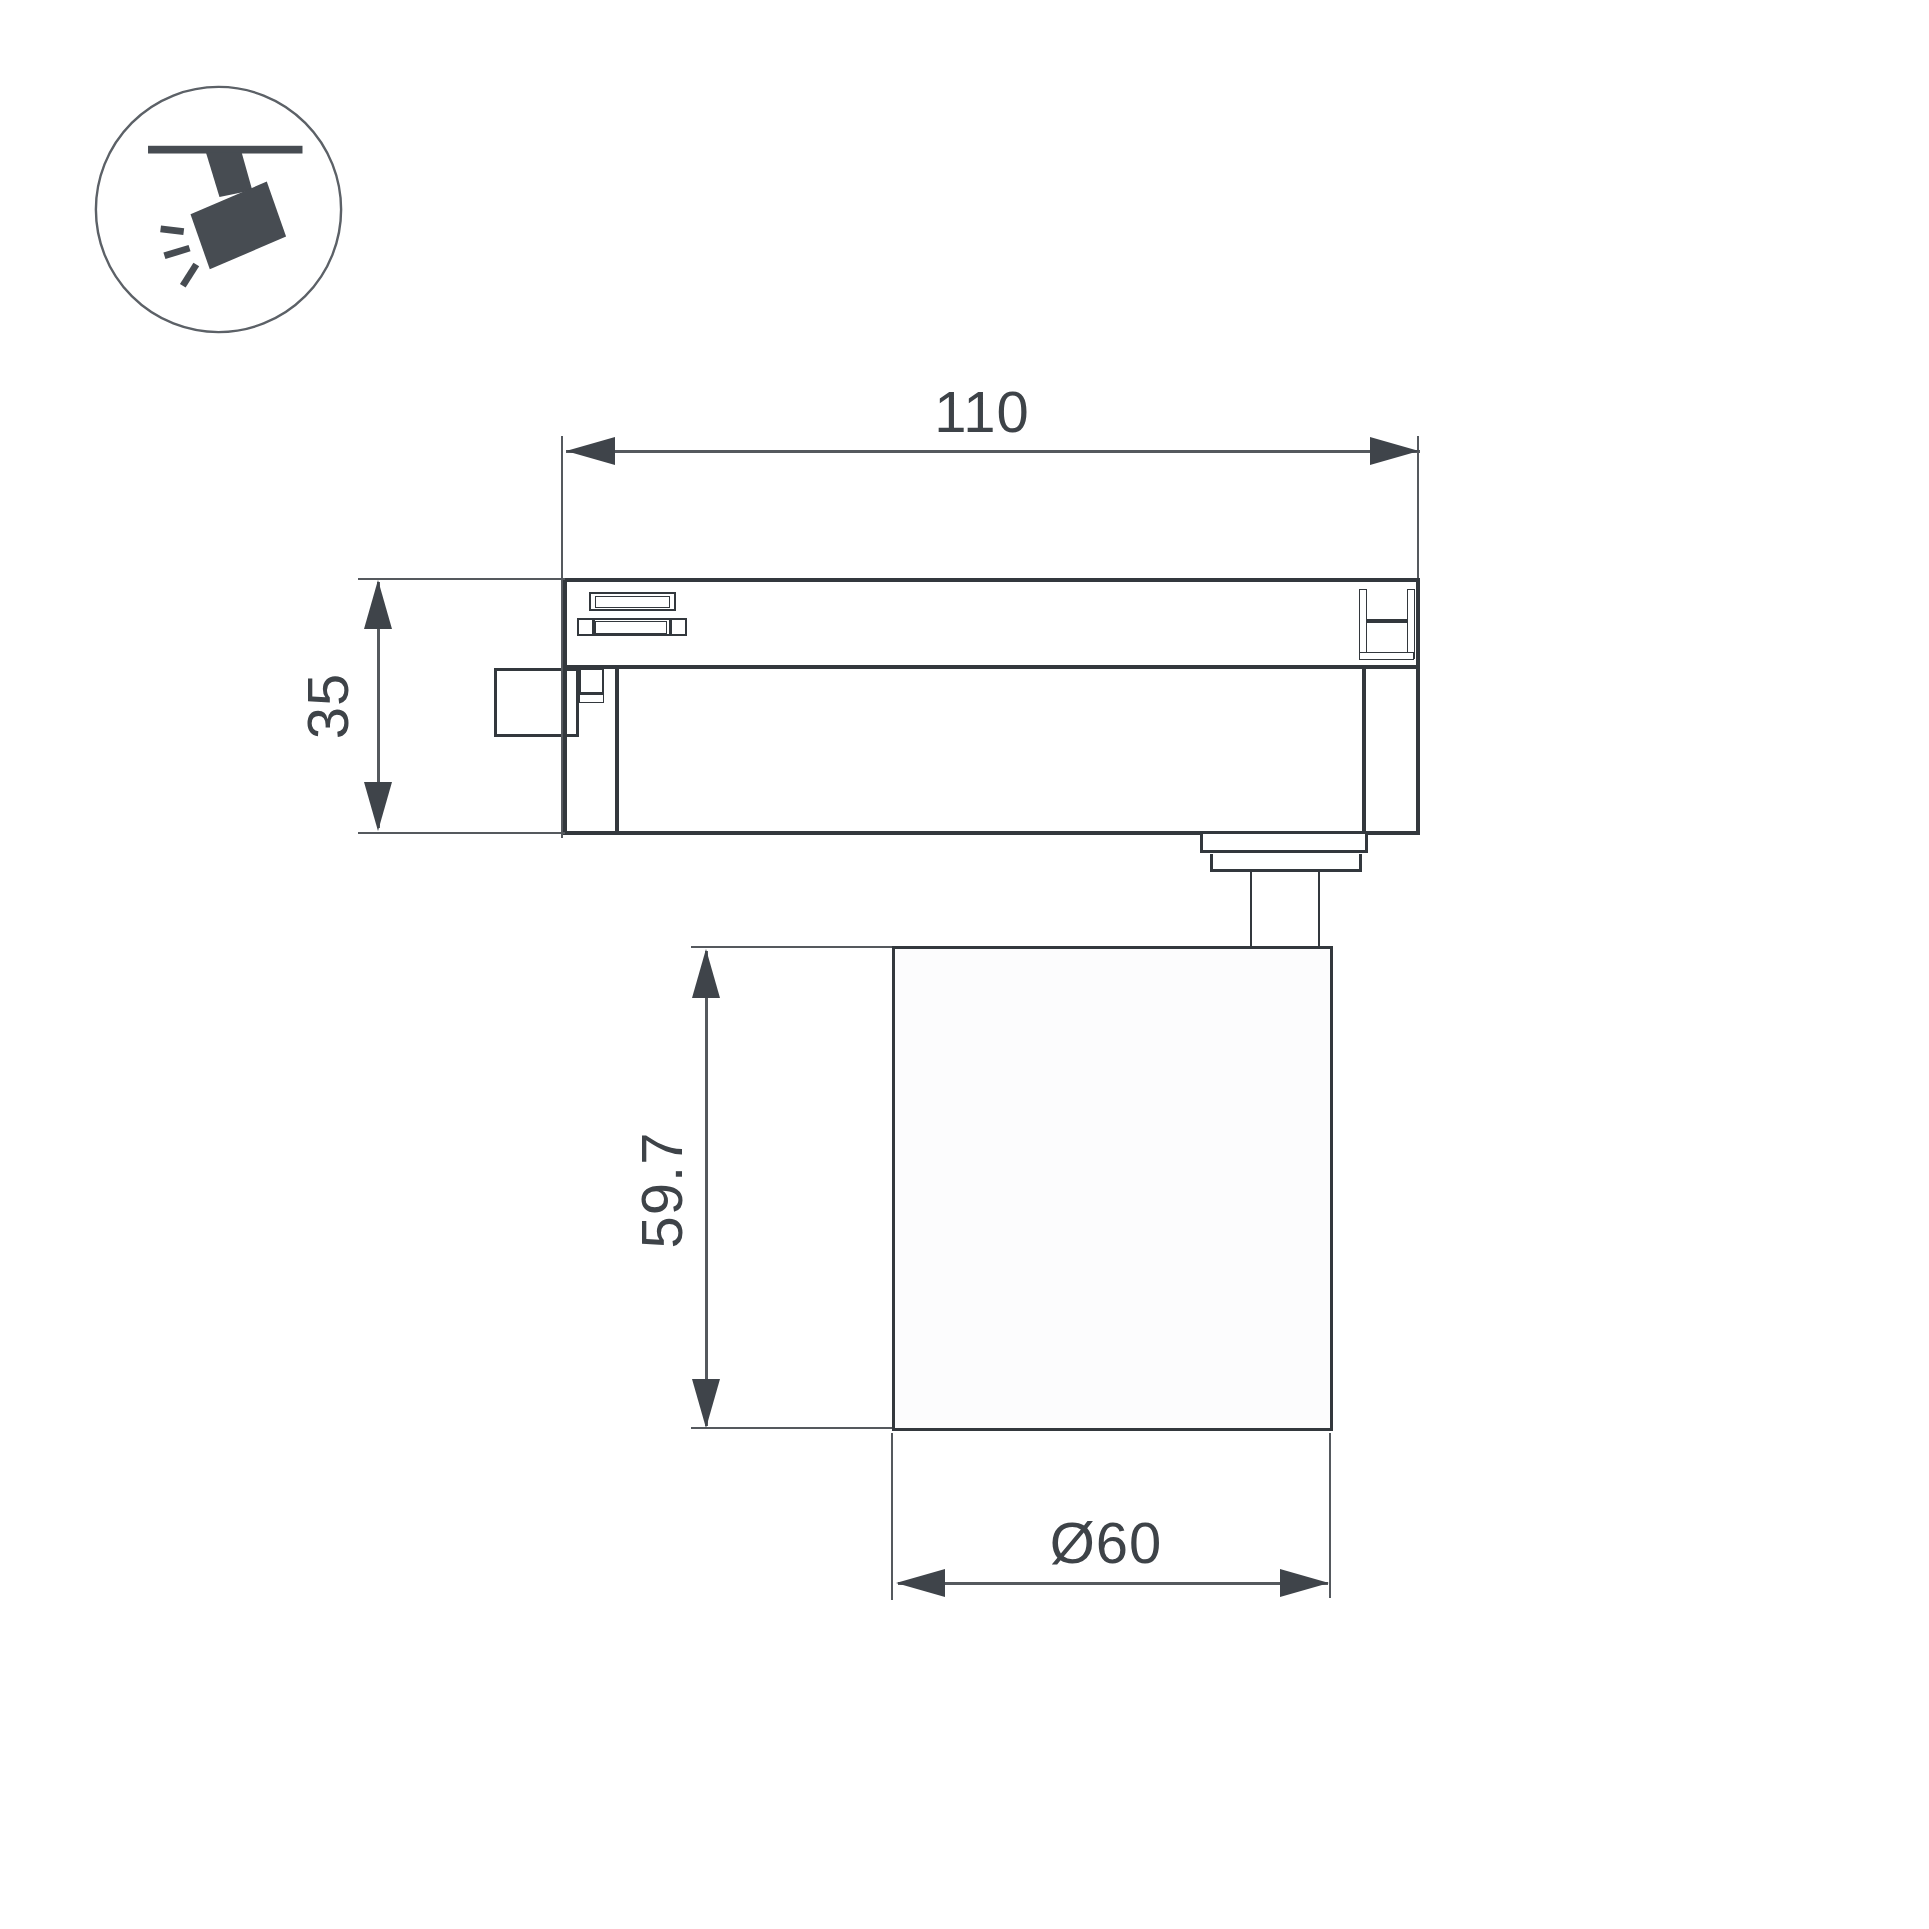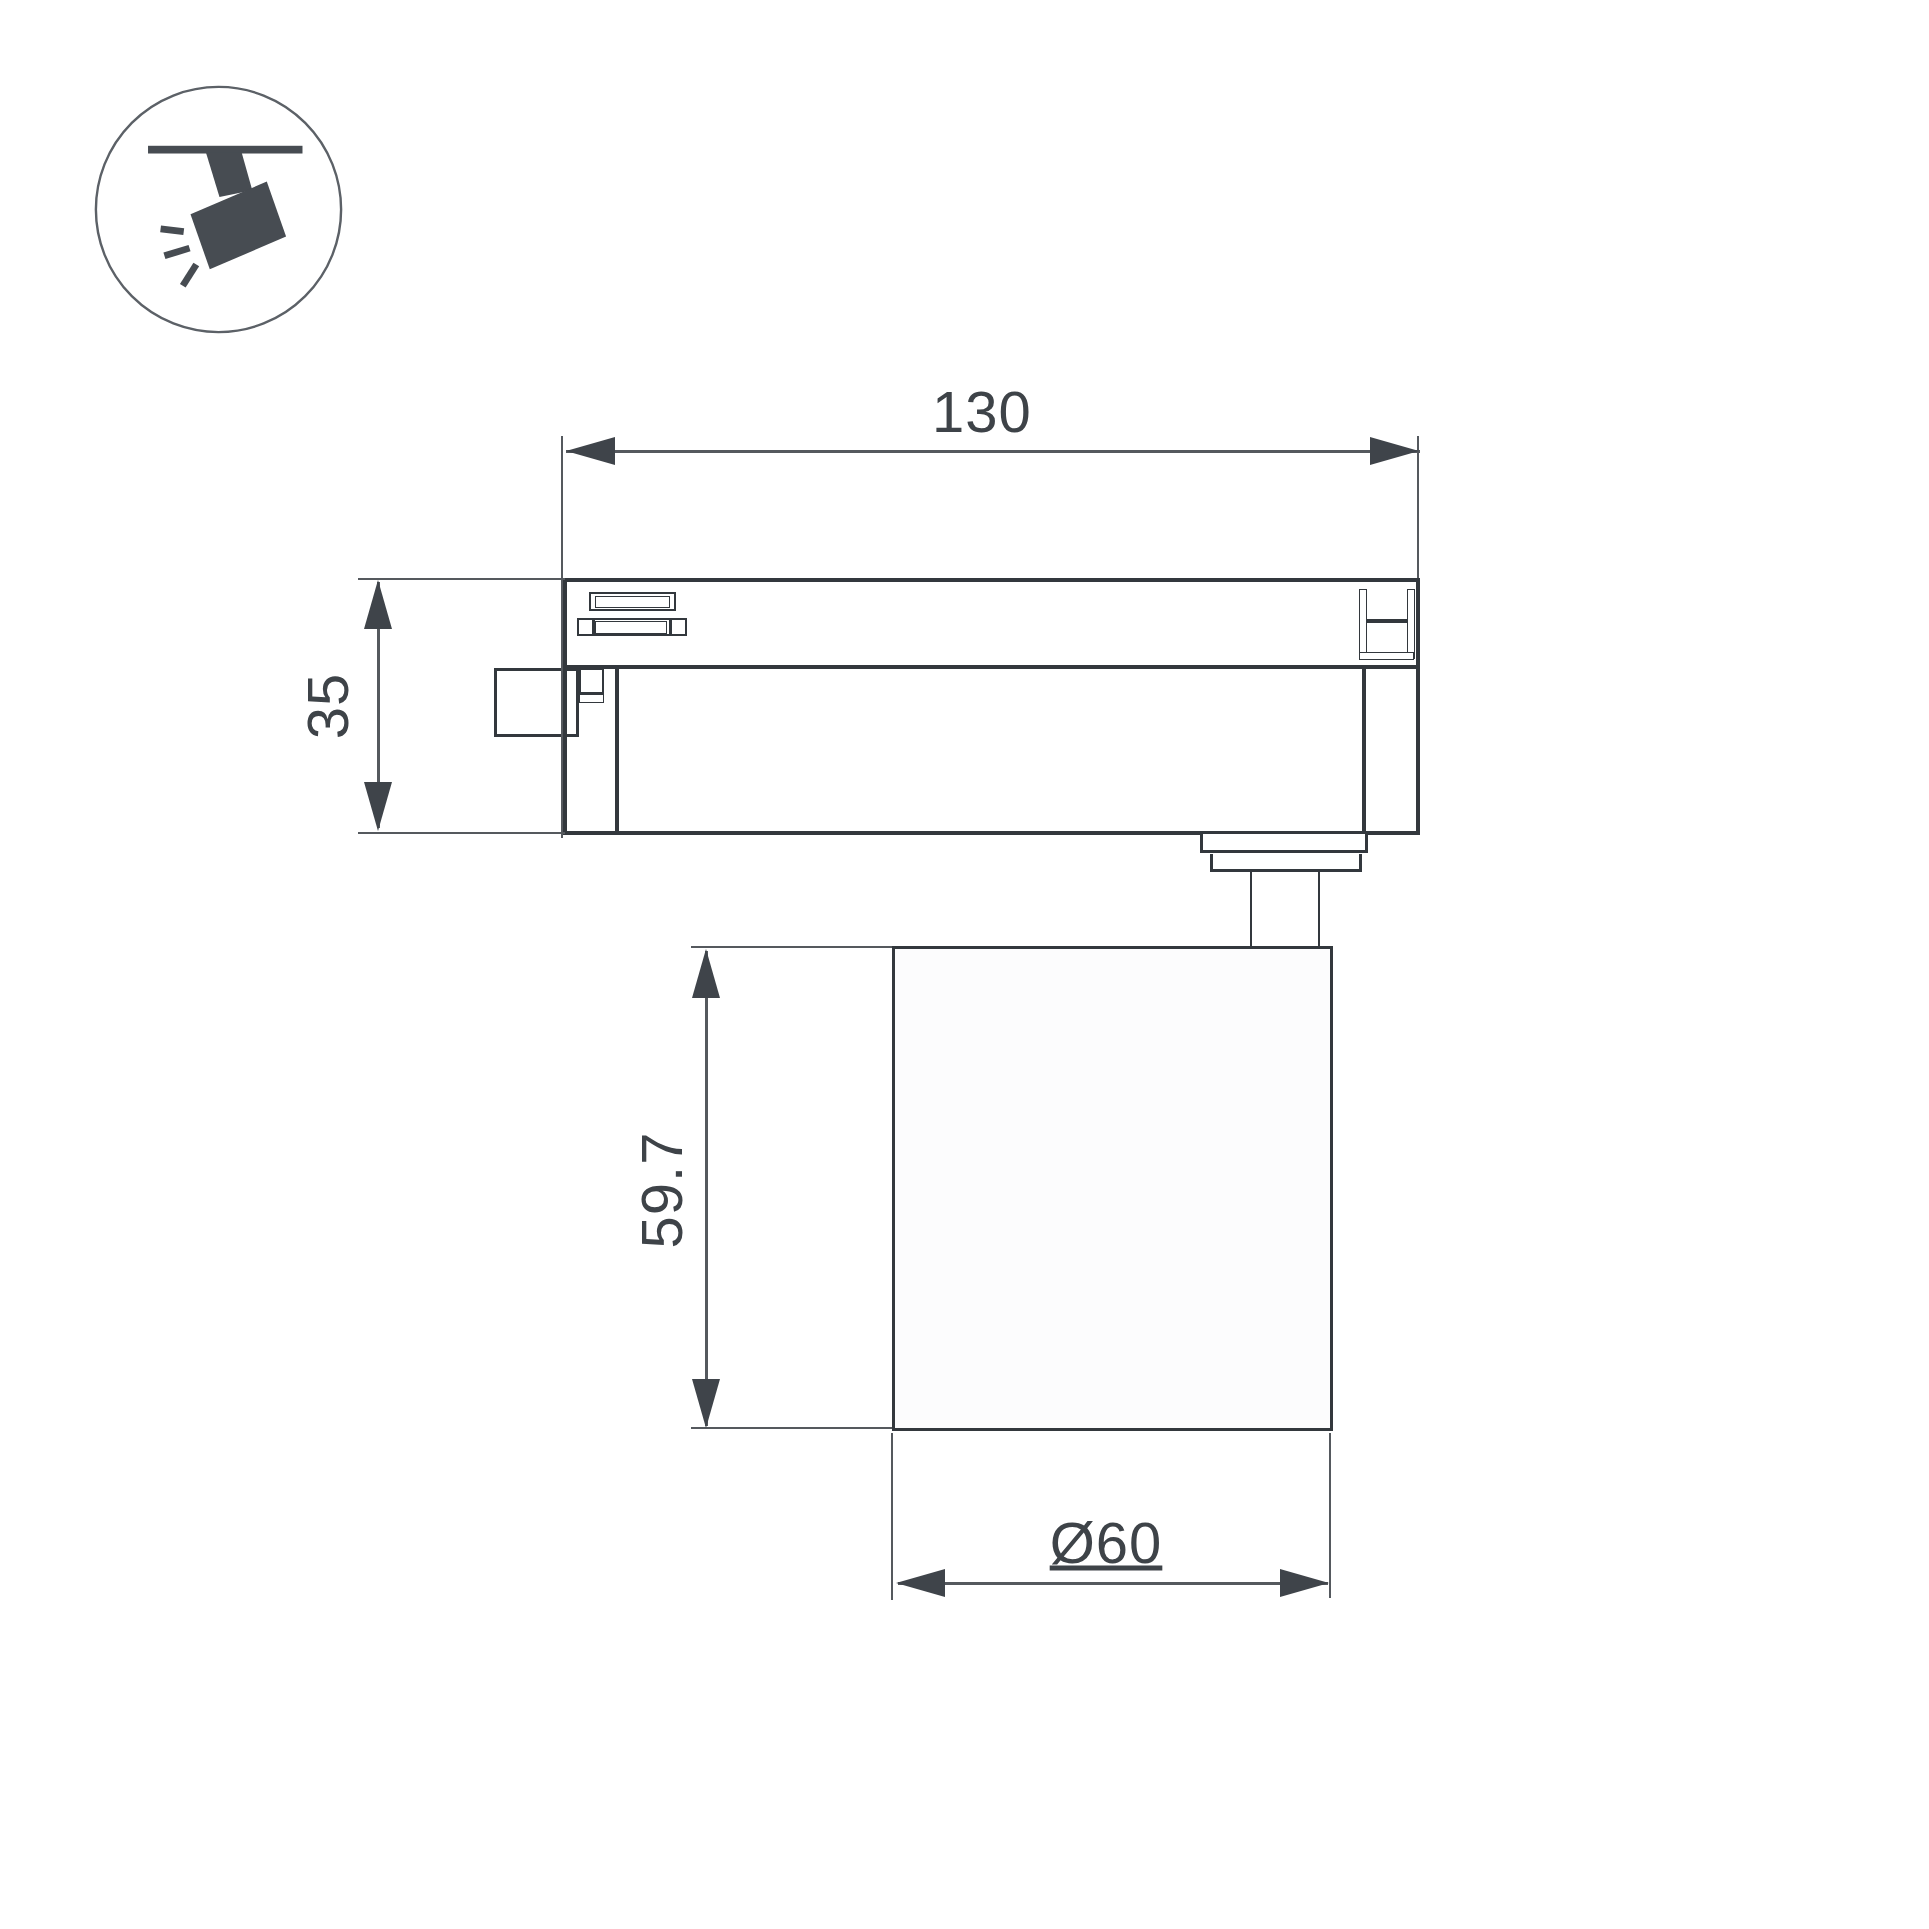"130" div.dimlabel { text: 130 -> 110 }
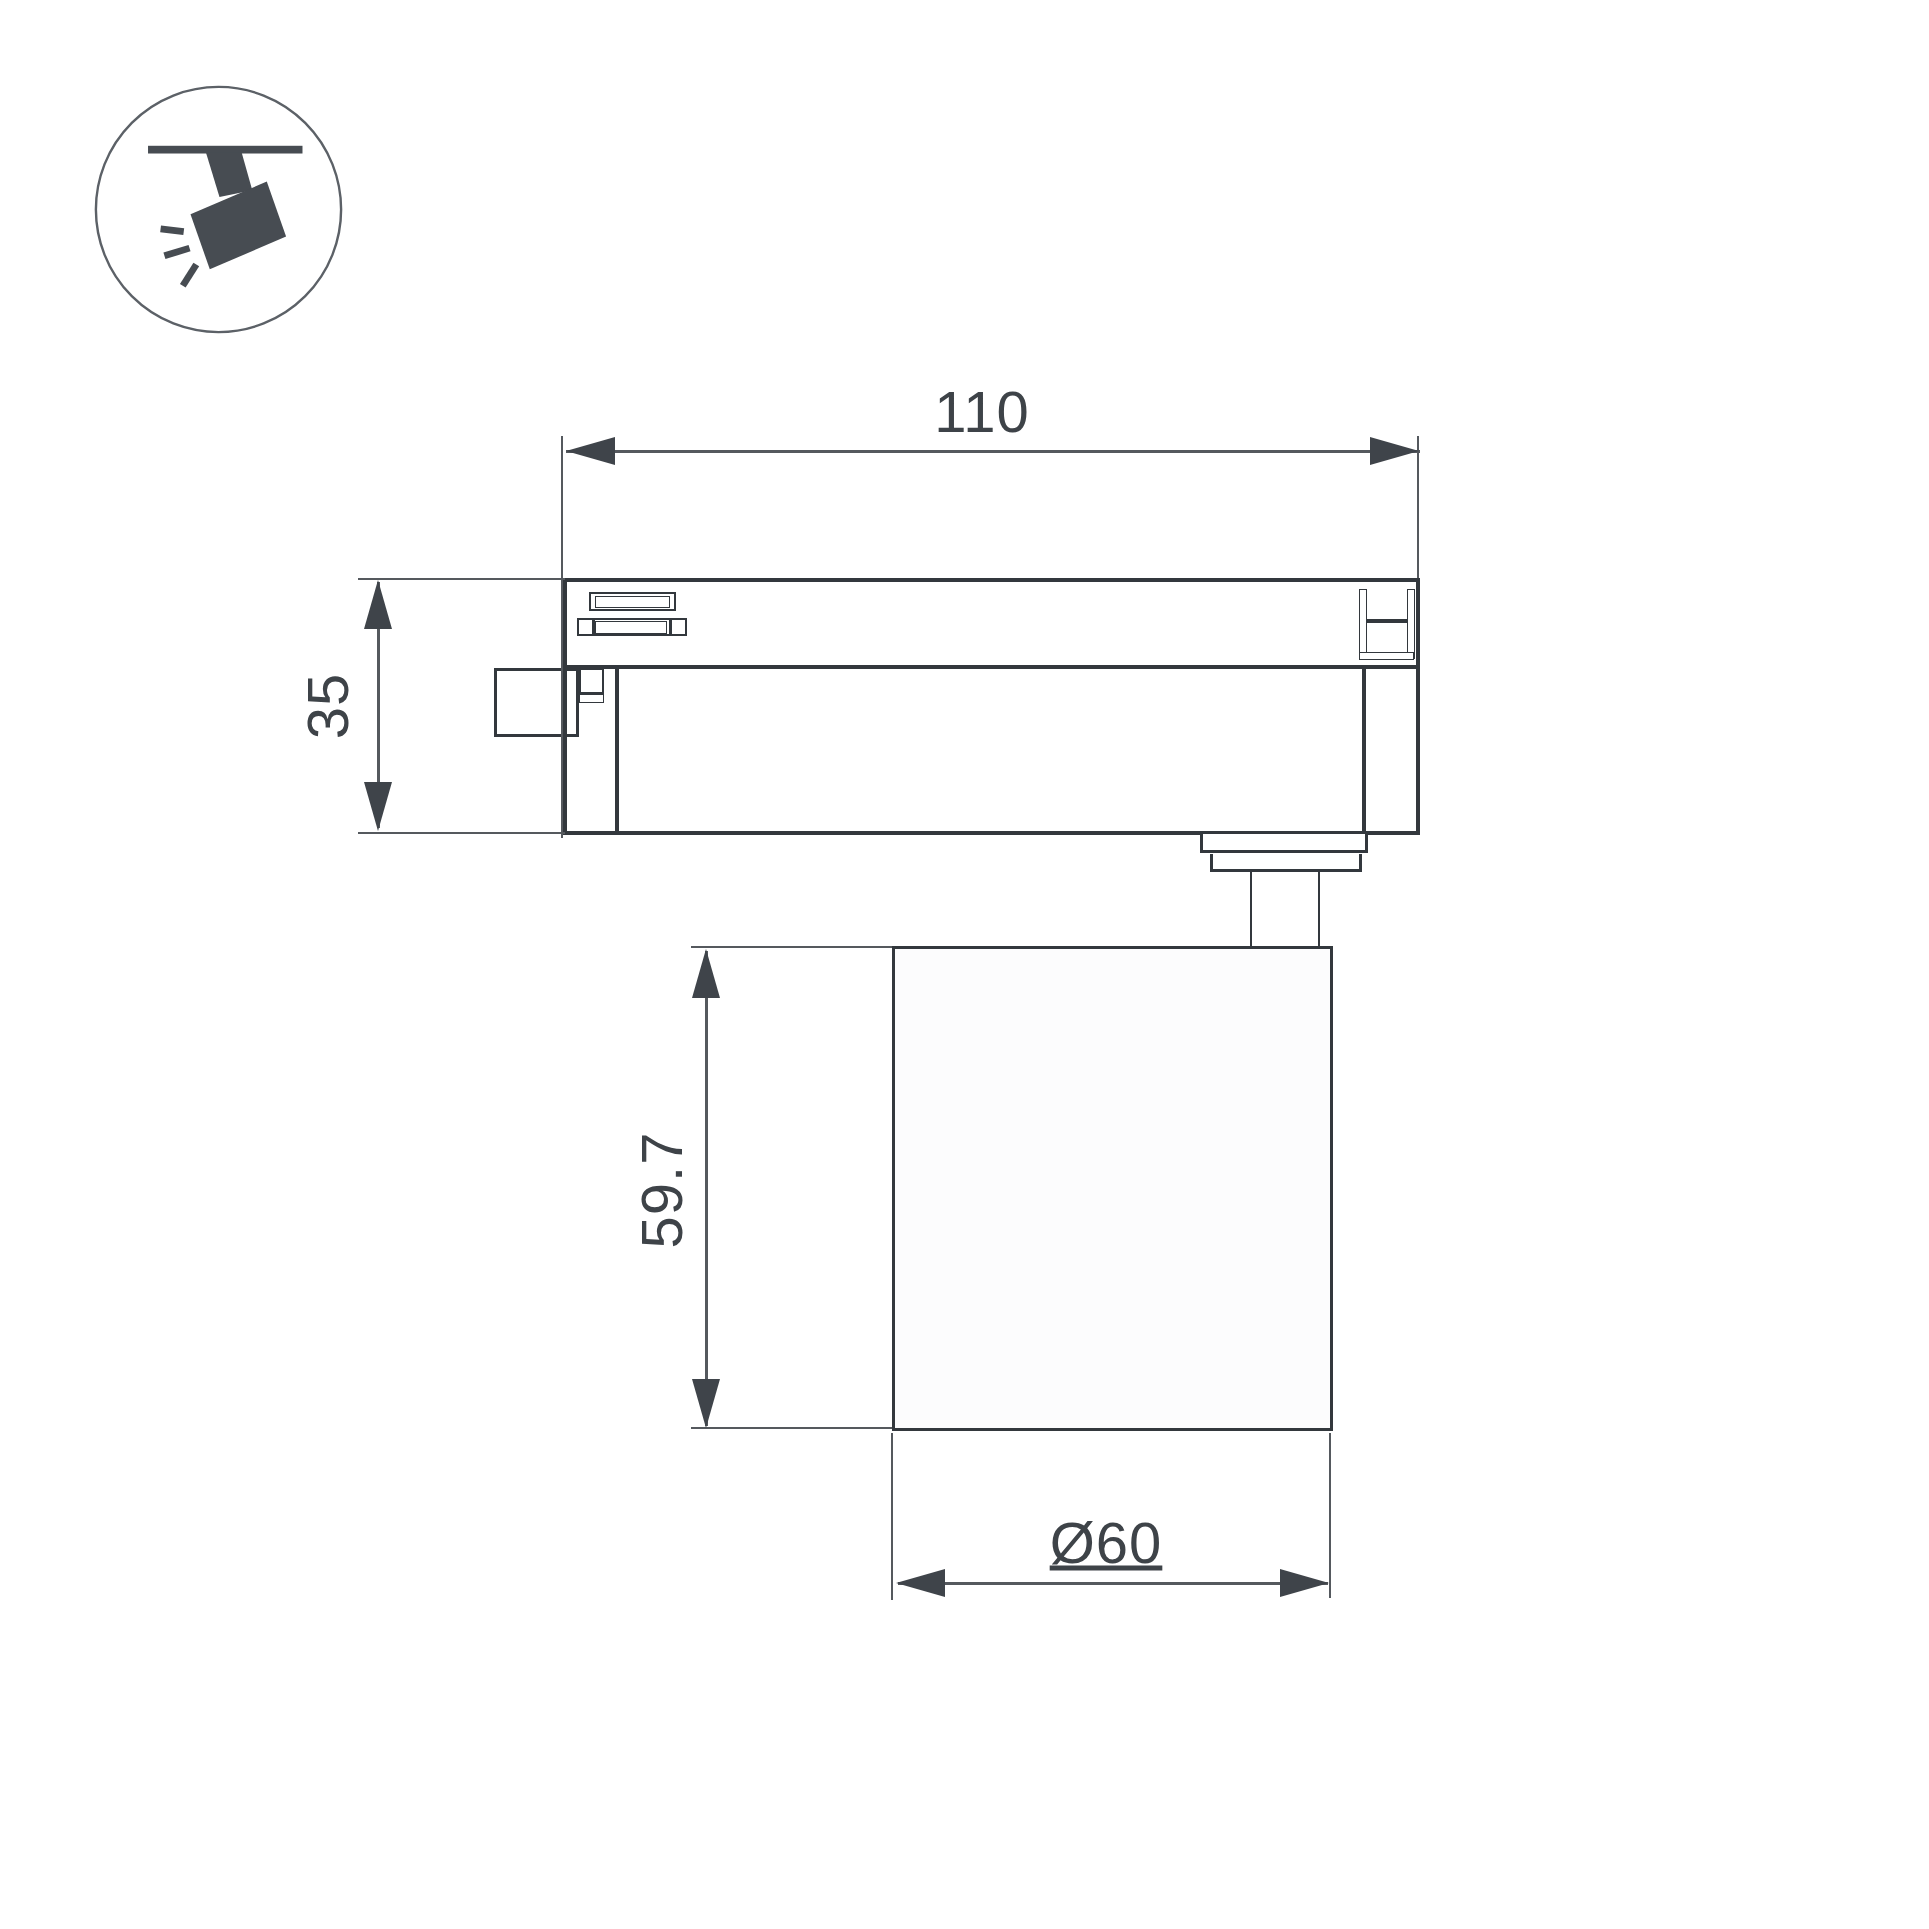"Ø60" div.dimlabel { text-decoration: underline -> none }
